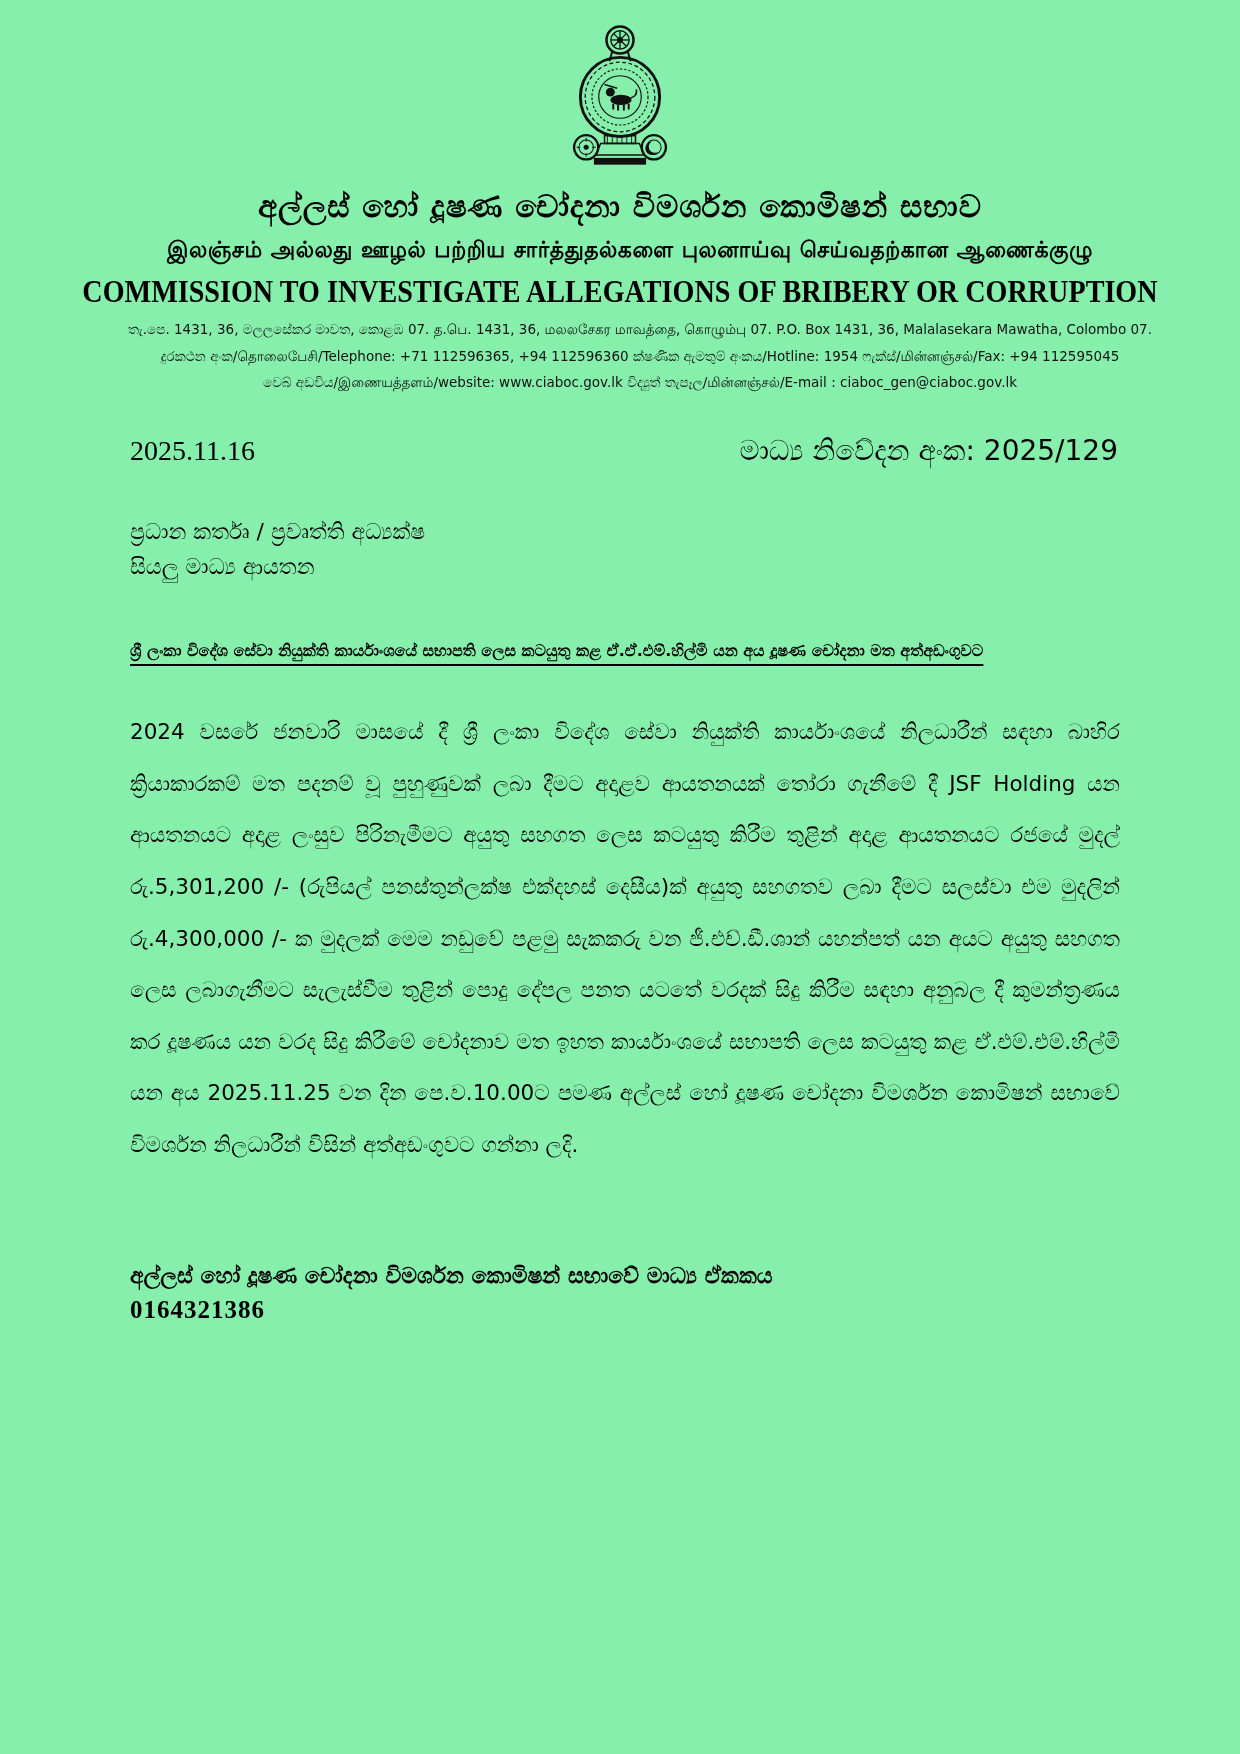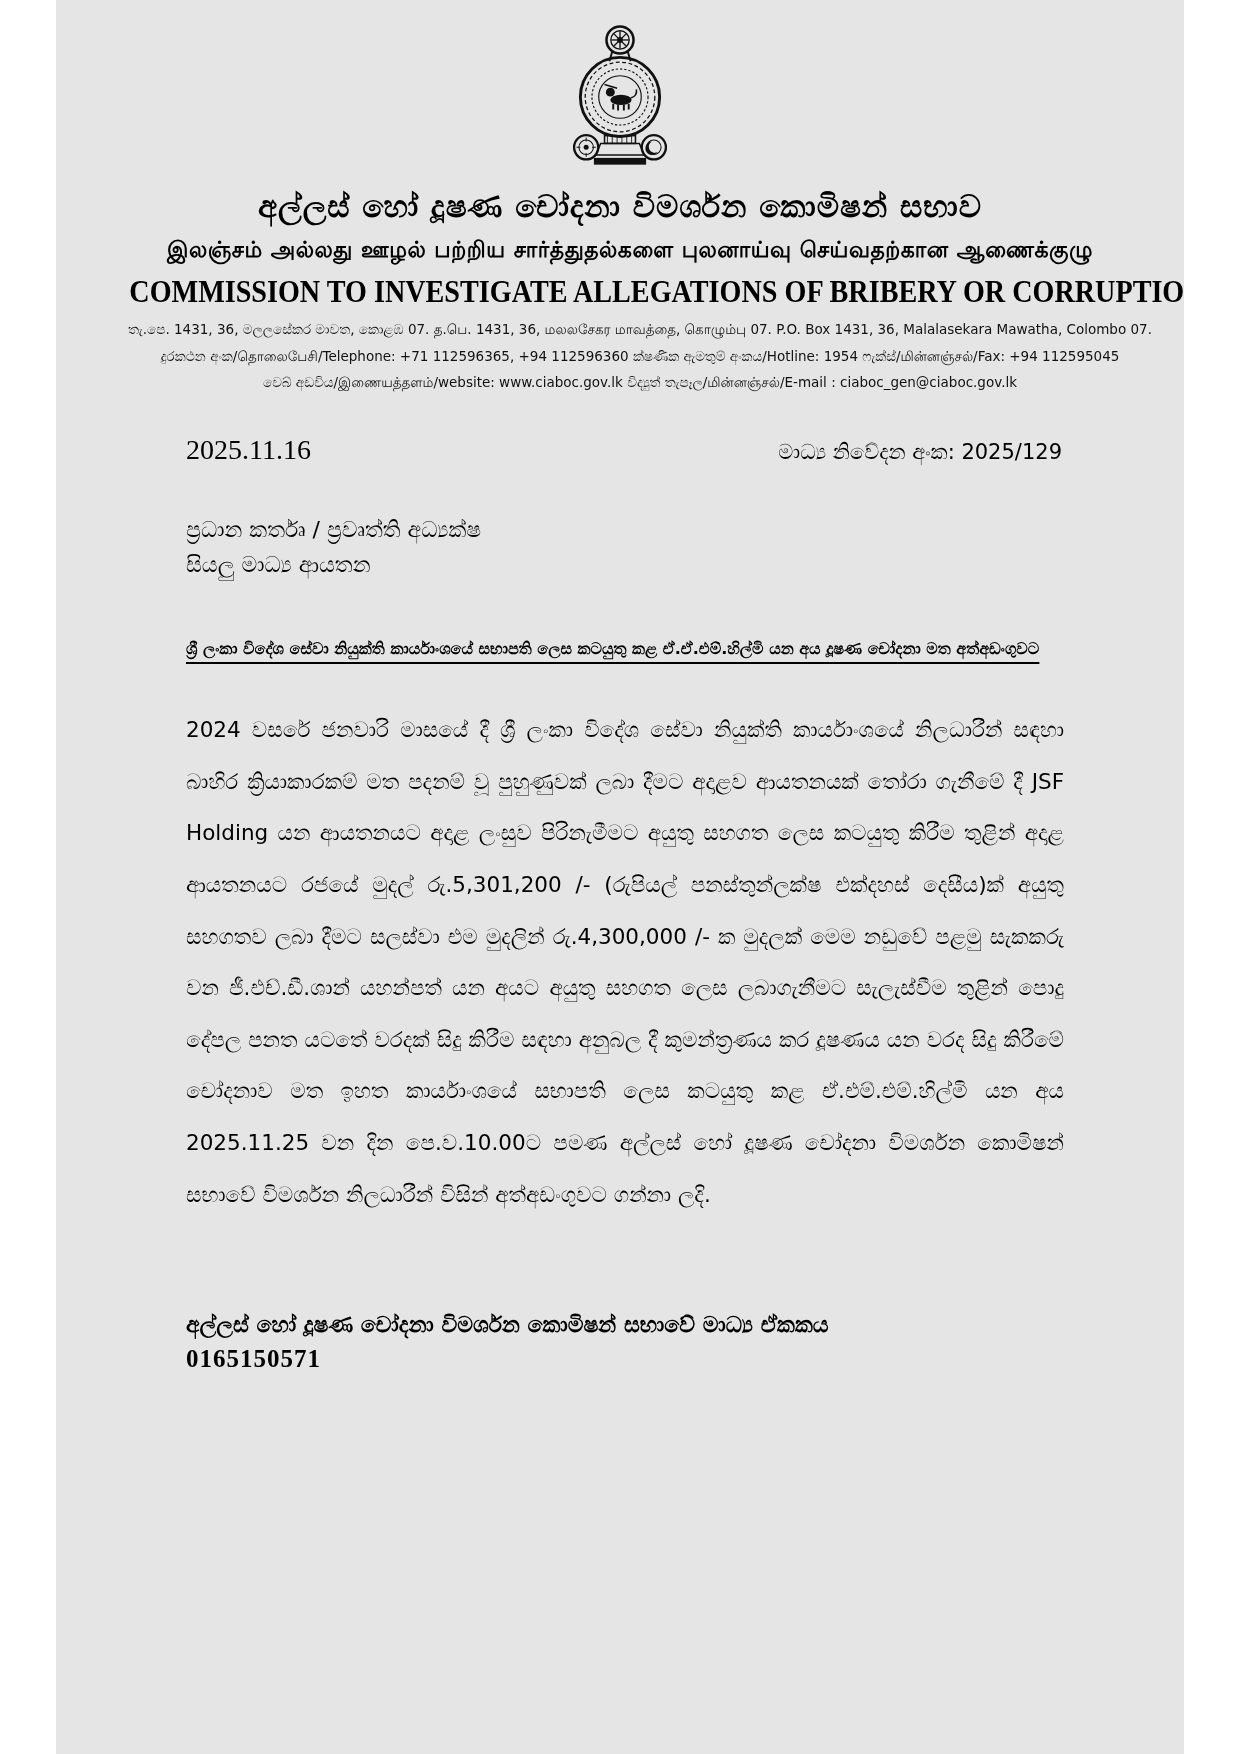"අල්ලස් හෝ දූෂණ චෝදනා විමර්ශන" .page { background: #e5e5e5 -> #86efac; width: 1128px -> 1240px }
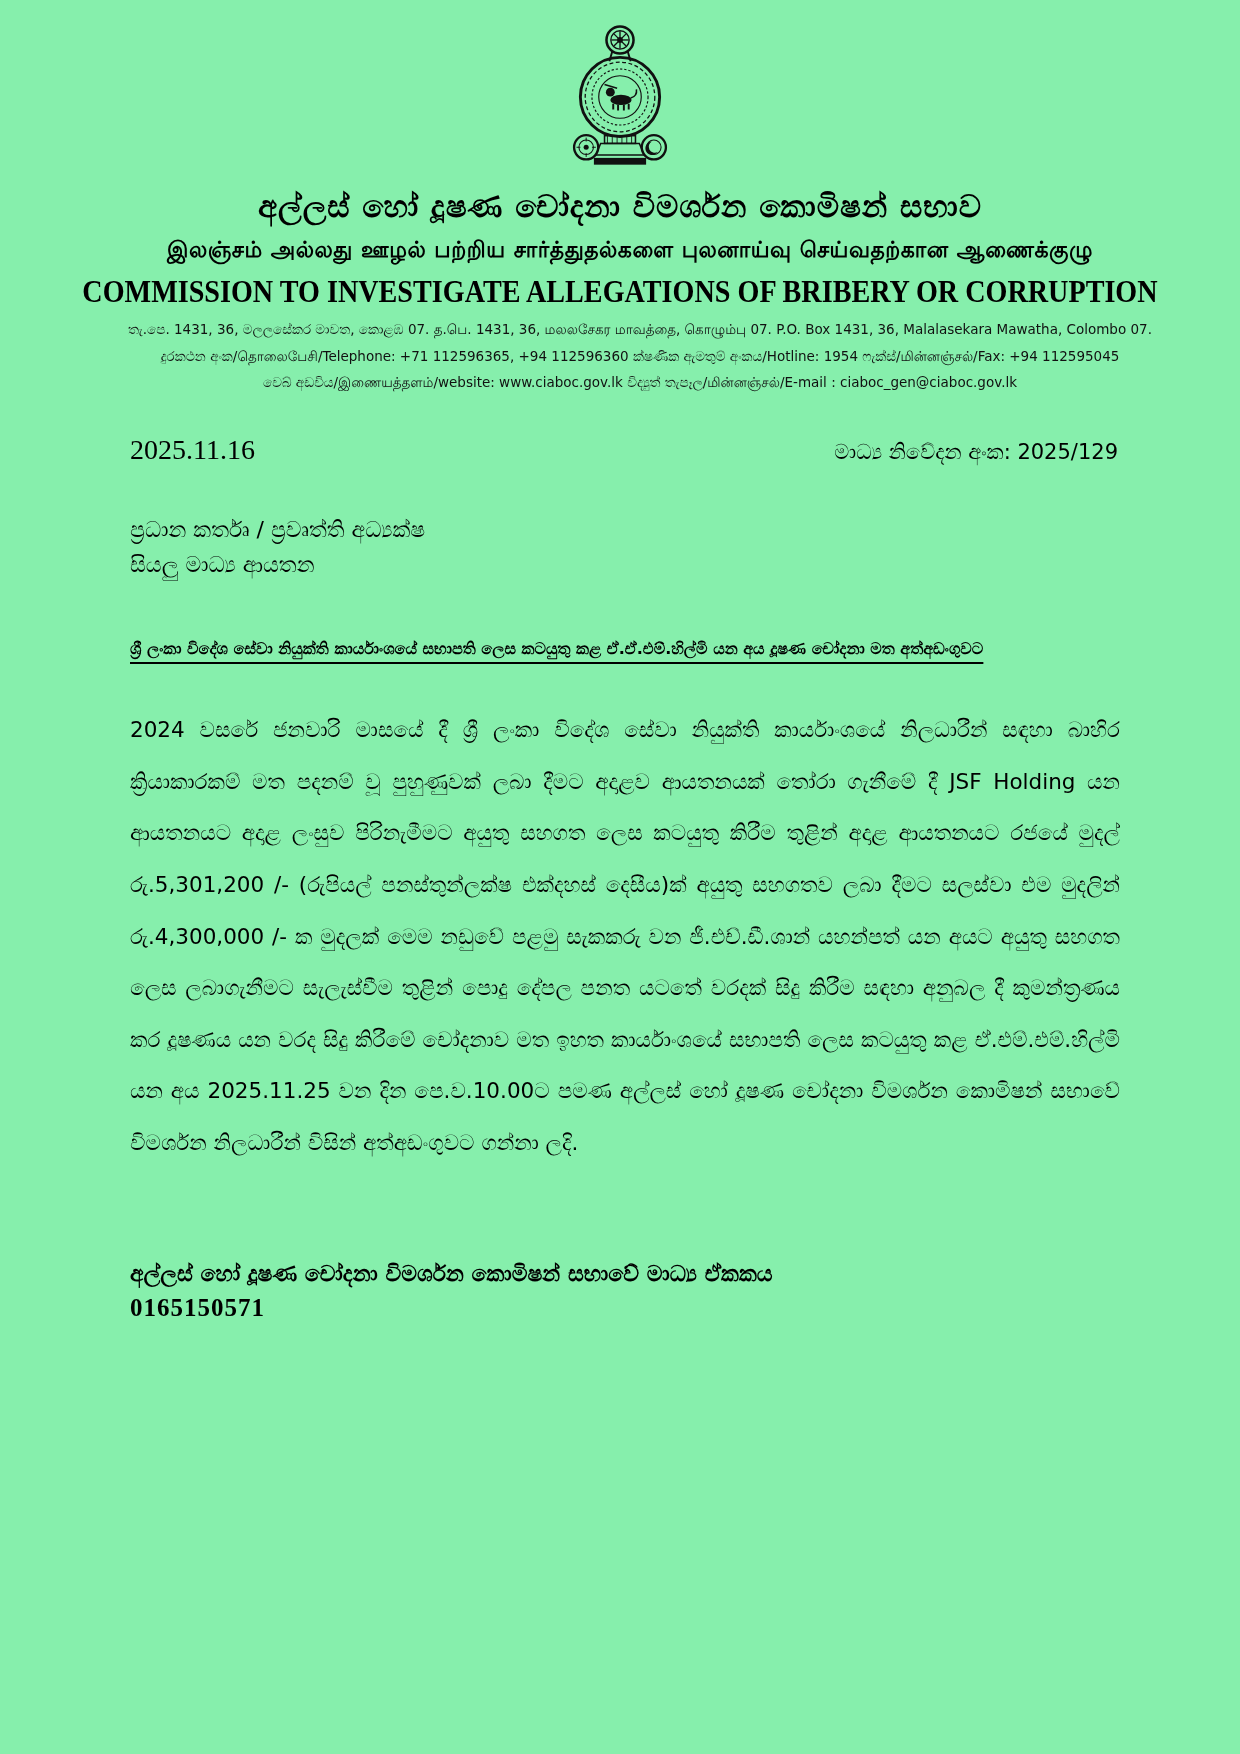"මාධ්‍ය නිවේදන අංක: 2025/129" .release-no { font-size: 21px -> 28px }
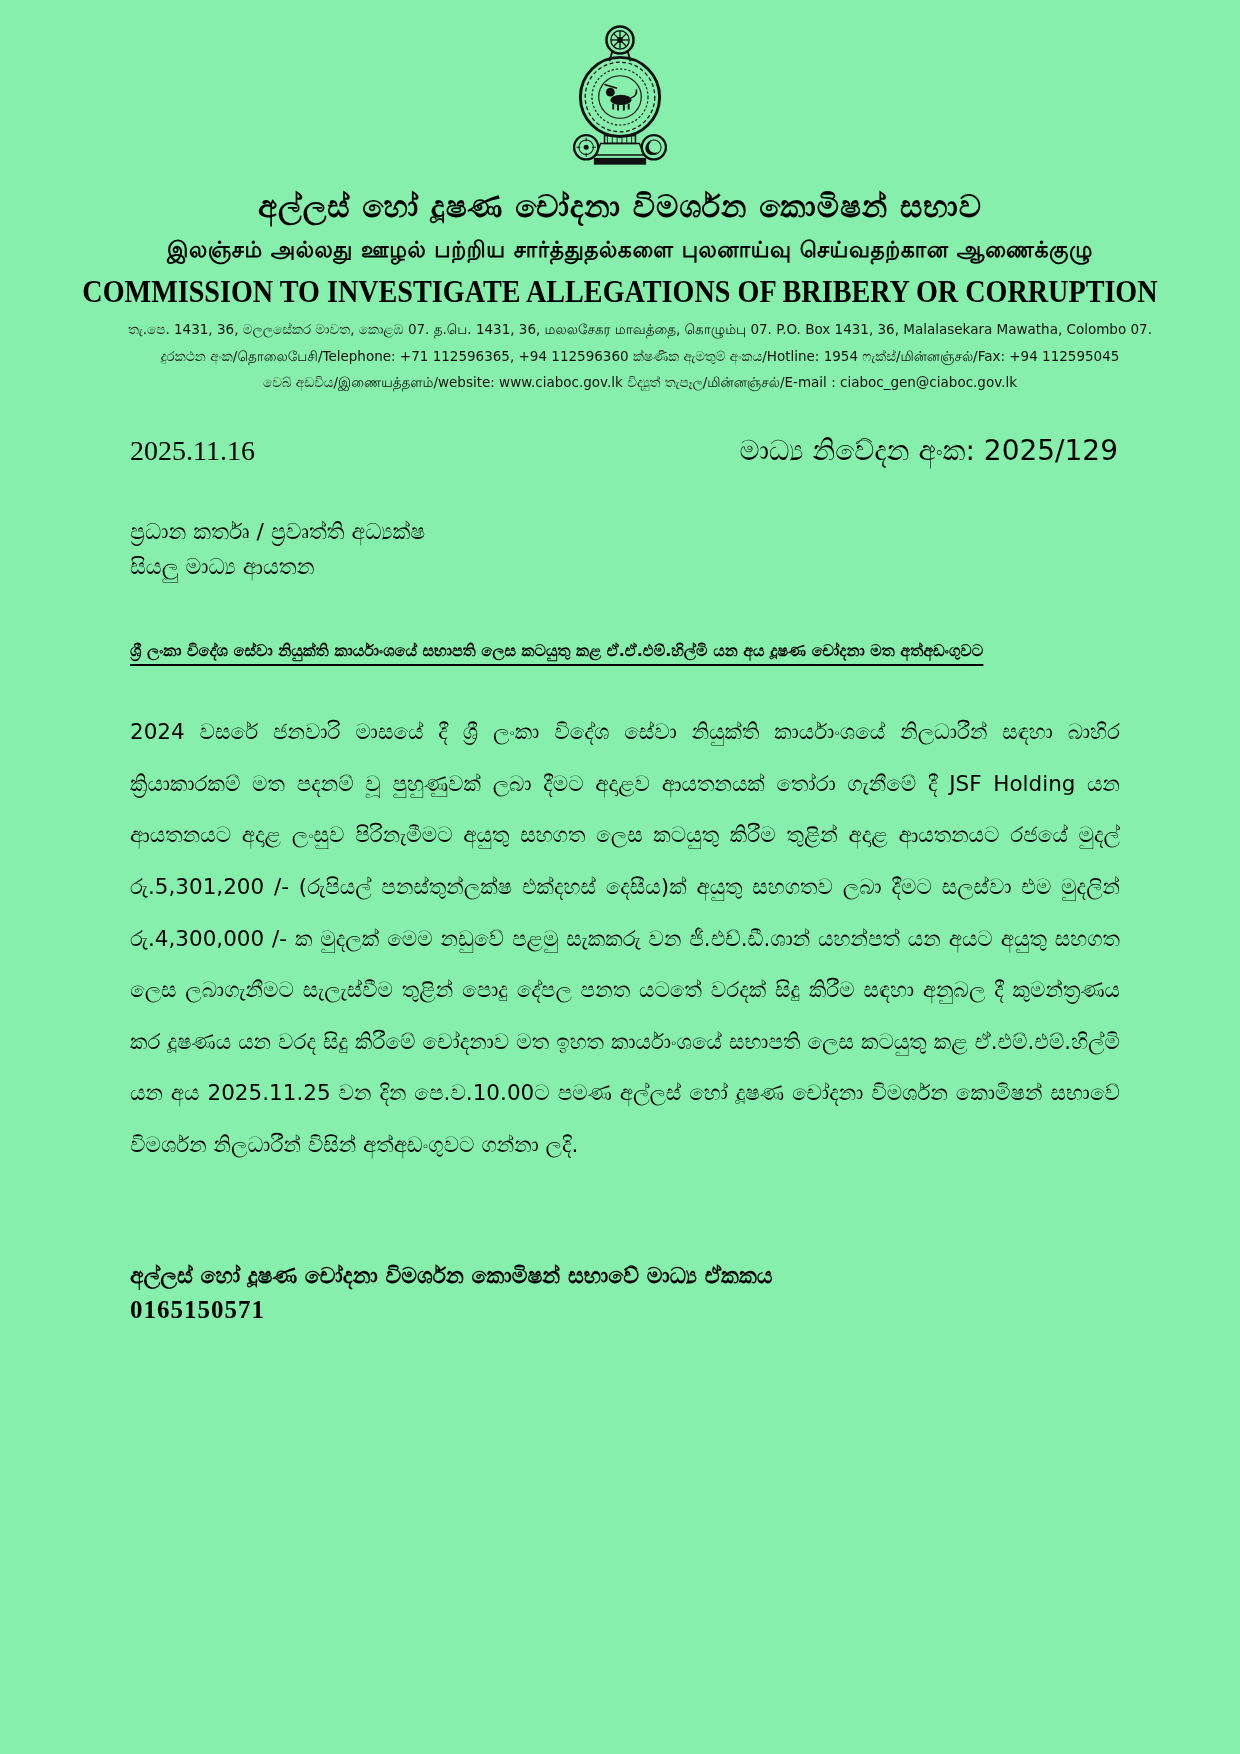"0165150571" div.footer-phone { text: 0165150571 -> 0164321386 }
